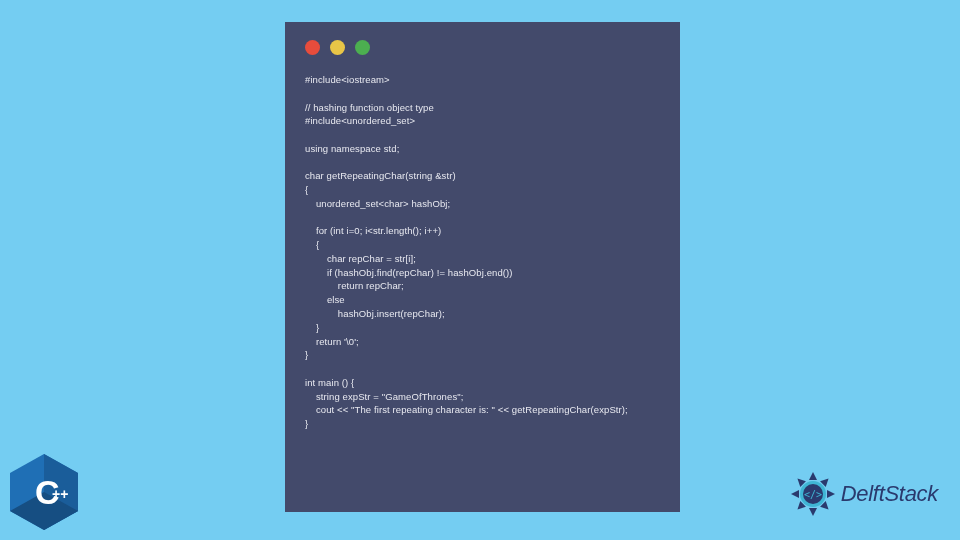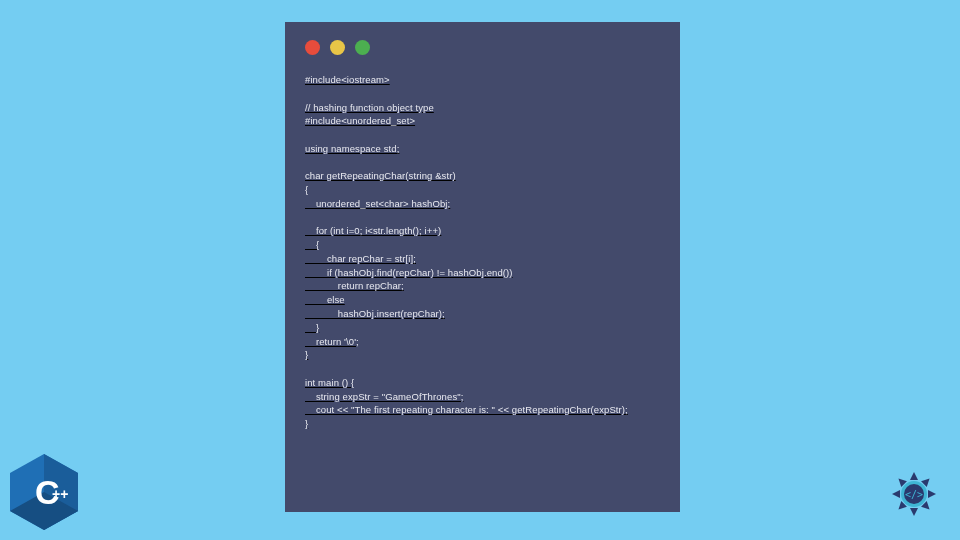"#include<iostream>" .code-window { text-decoration: underline -> none }
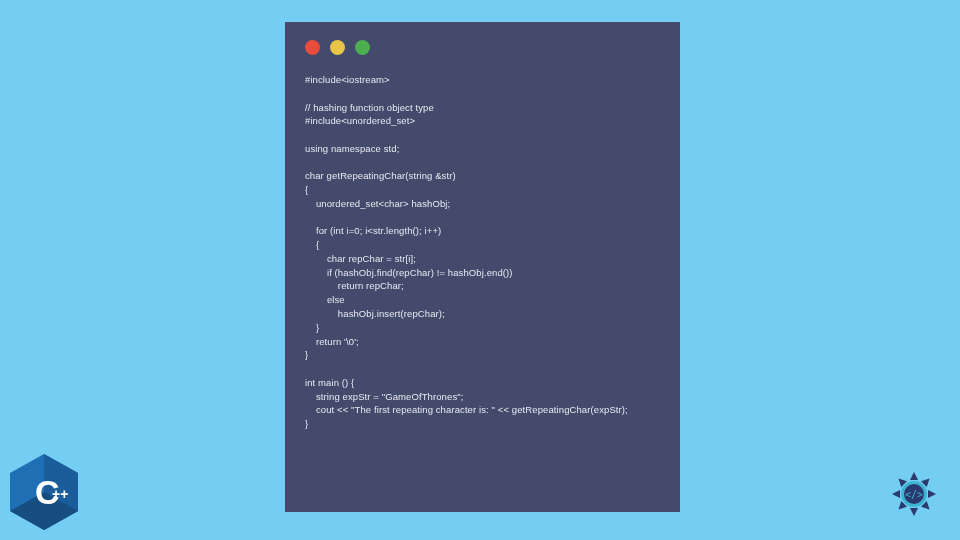"DelftStack" span.delft-text { html: none -> <span>DelftStack</span> }
